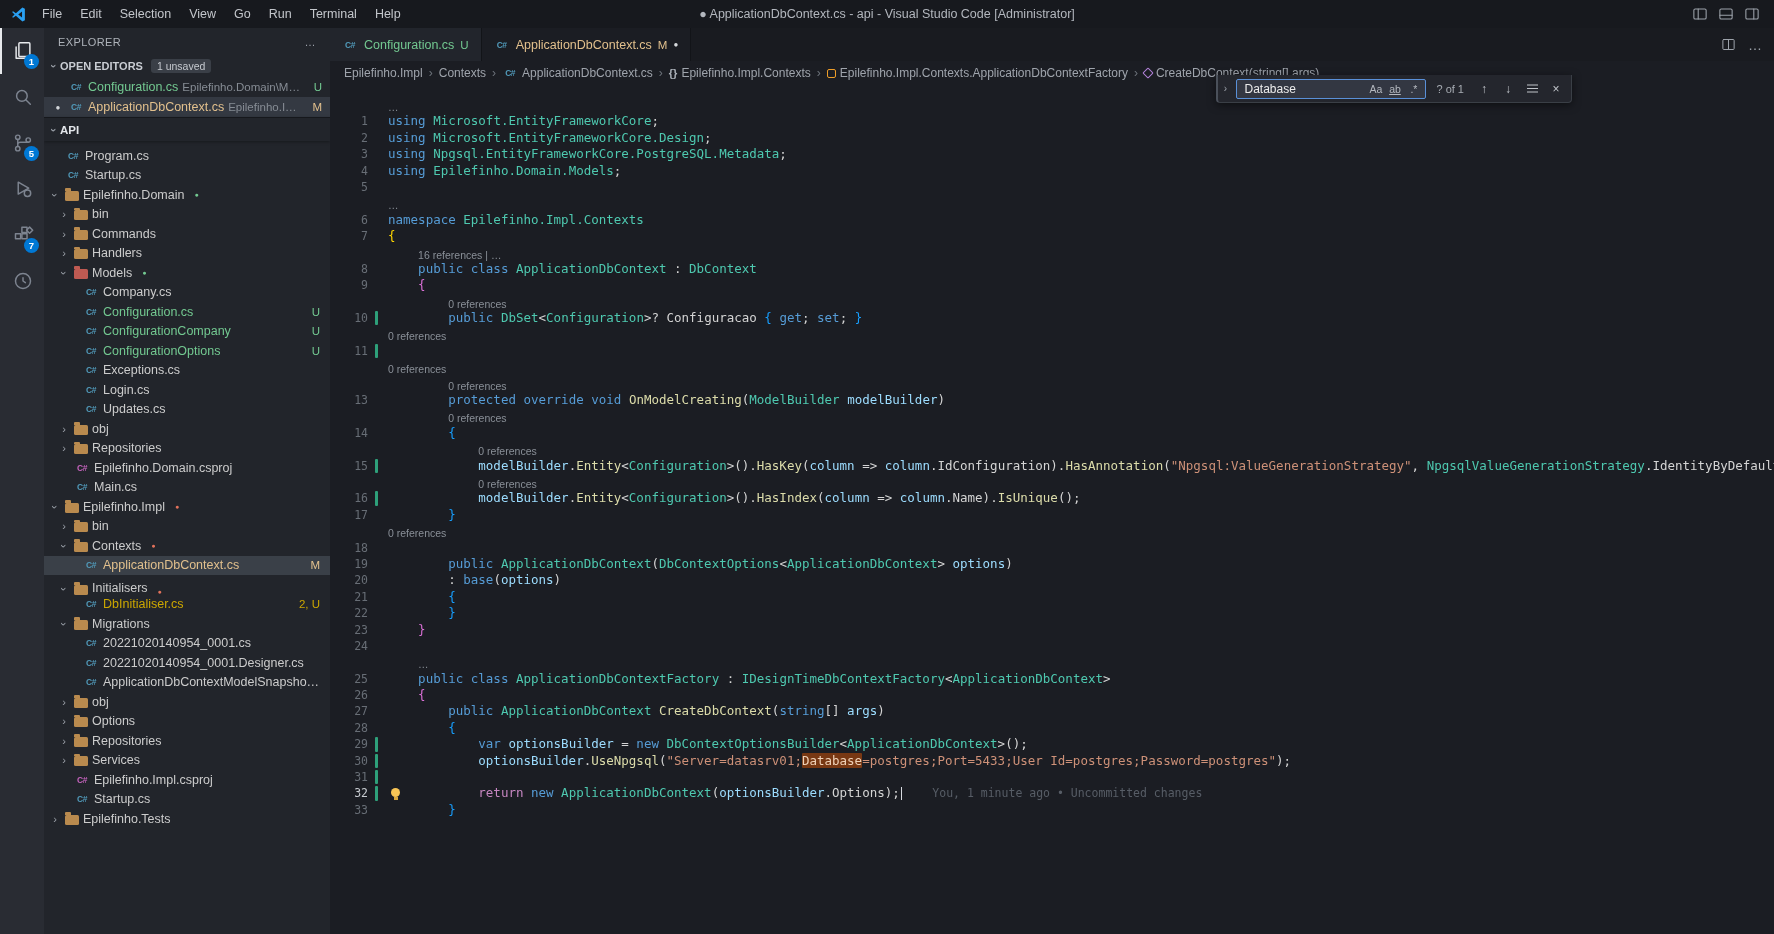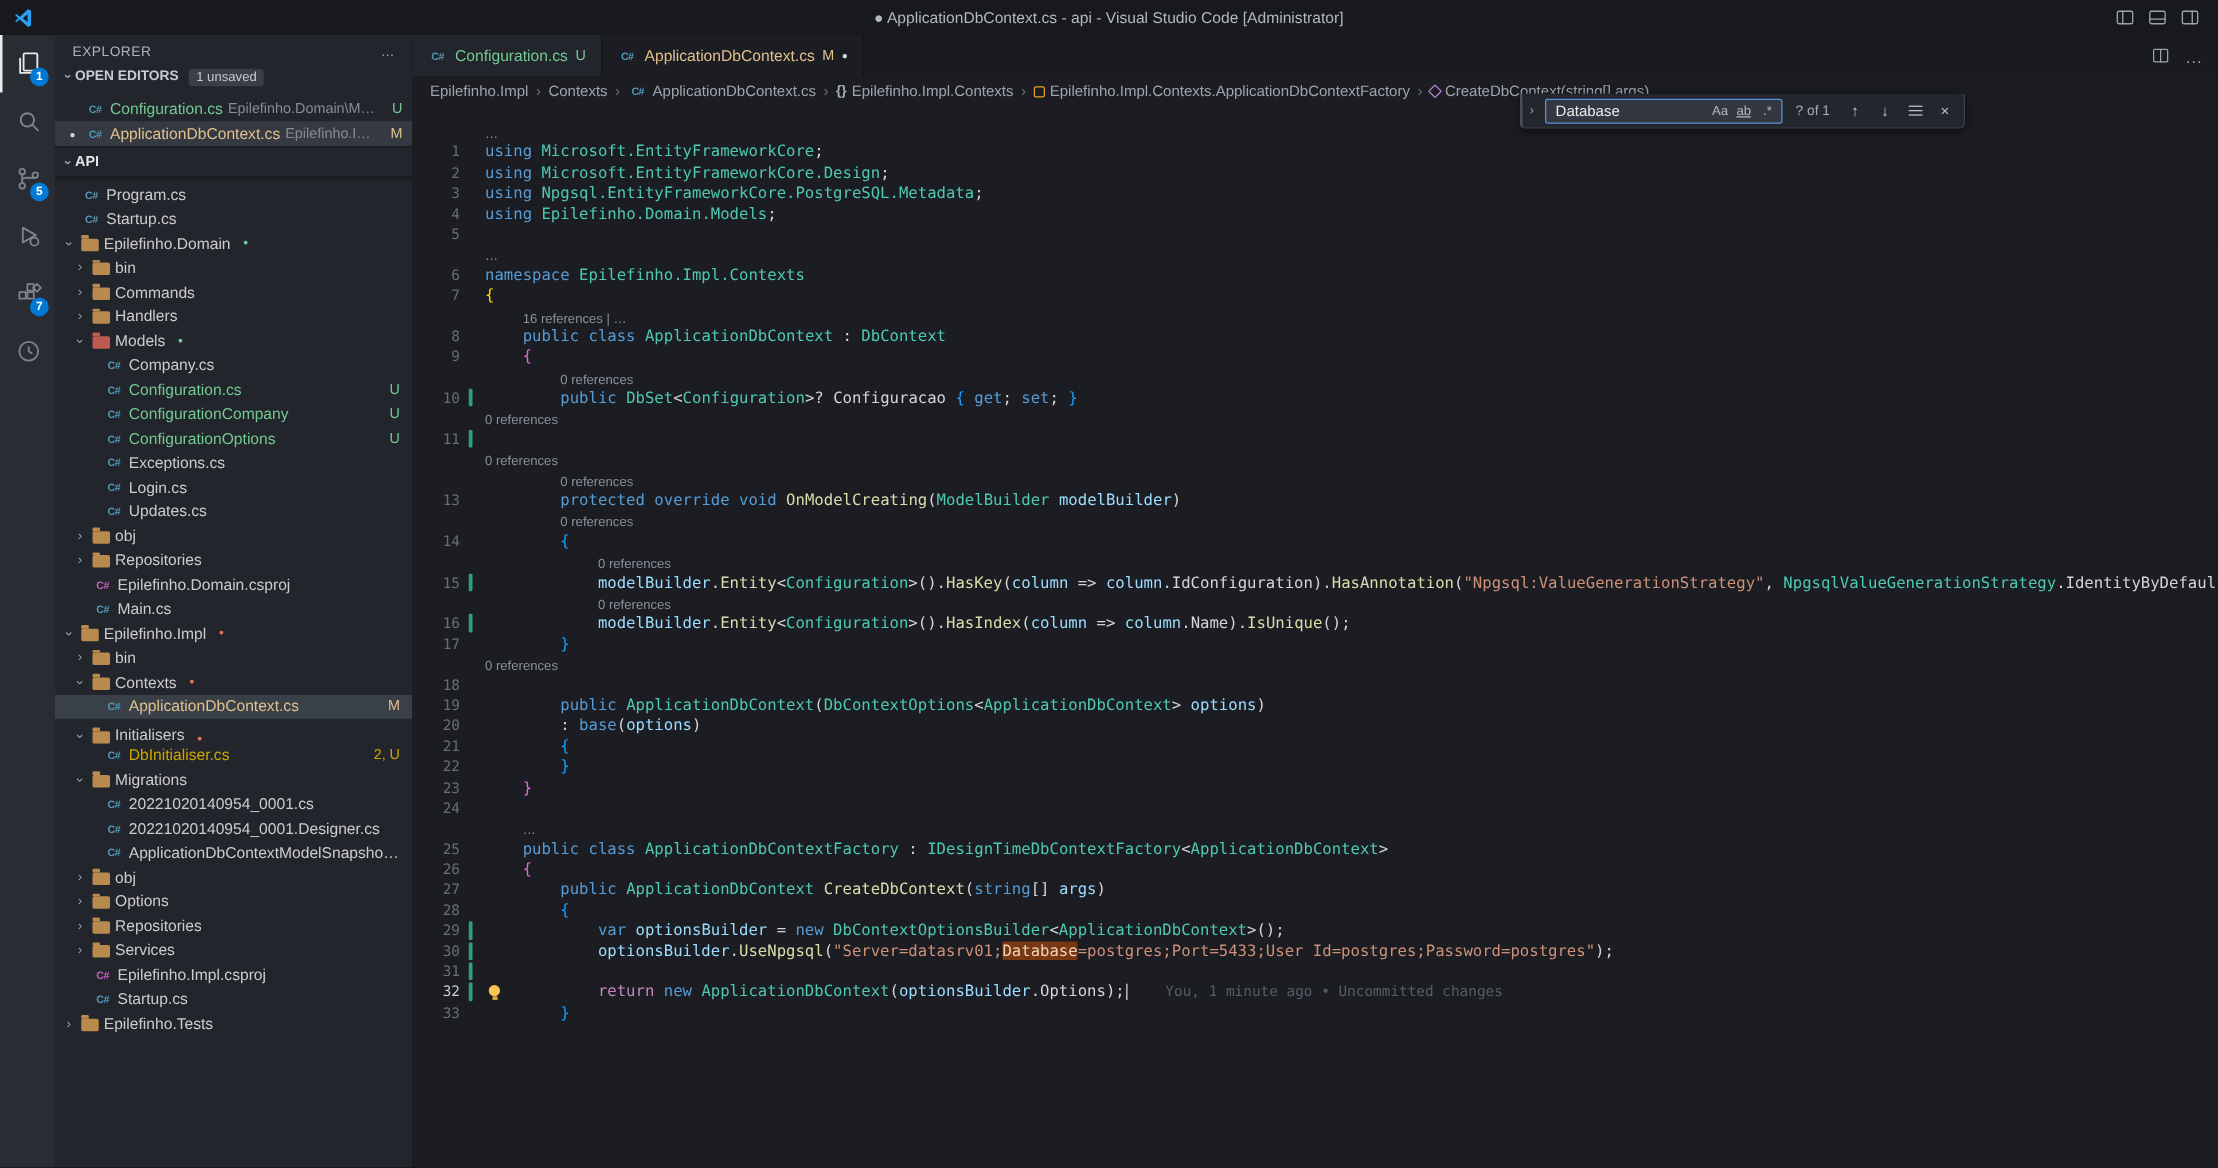"File" nav.menubar { html: none -> <nav> <div>File</div> <div>Edit</div> <div>Selection</div> <div>View</div> <div>Go</div> <div>Run</div> <div>Terminal</div> <div>Help</div> </nav> }
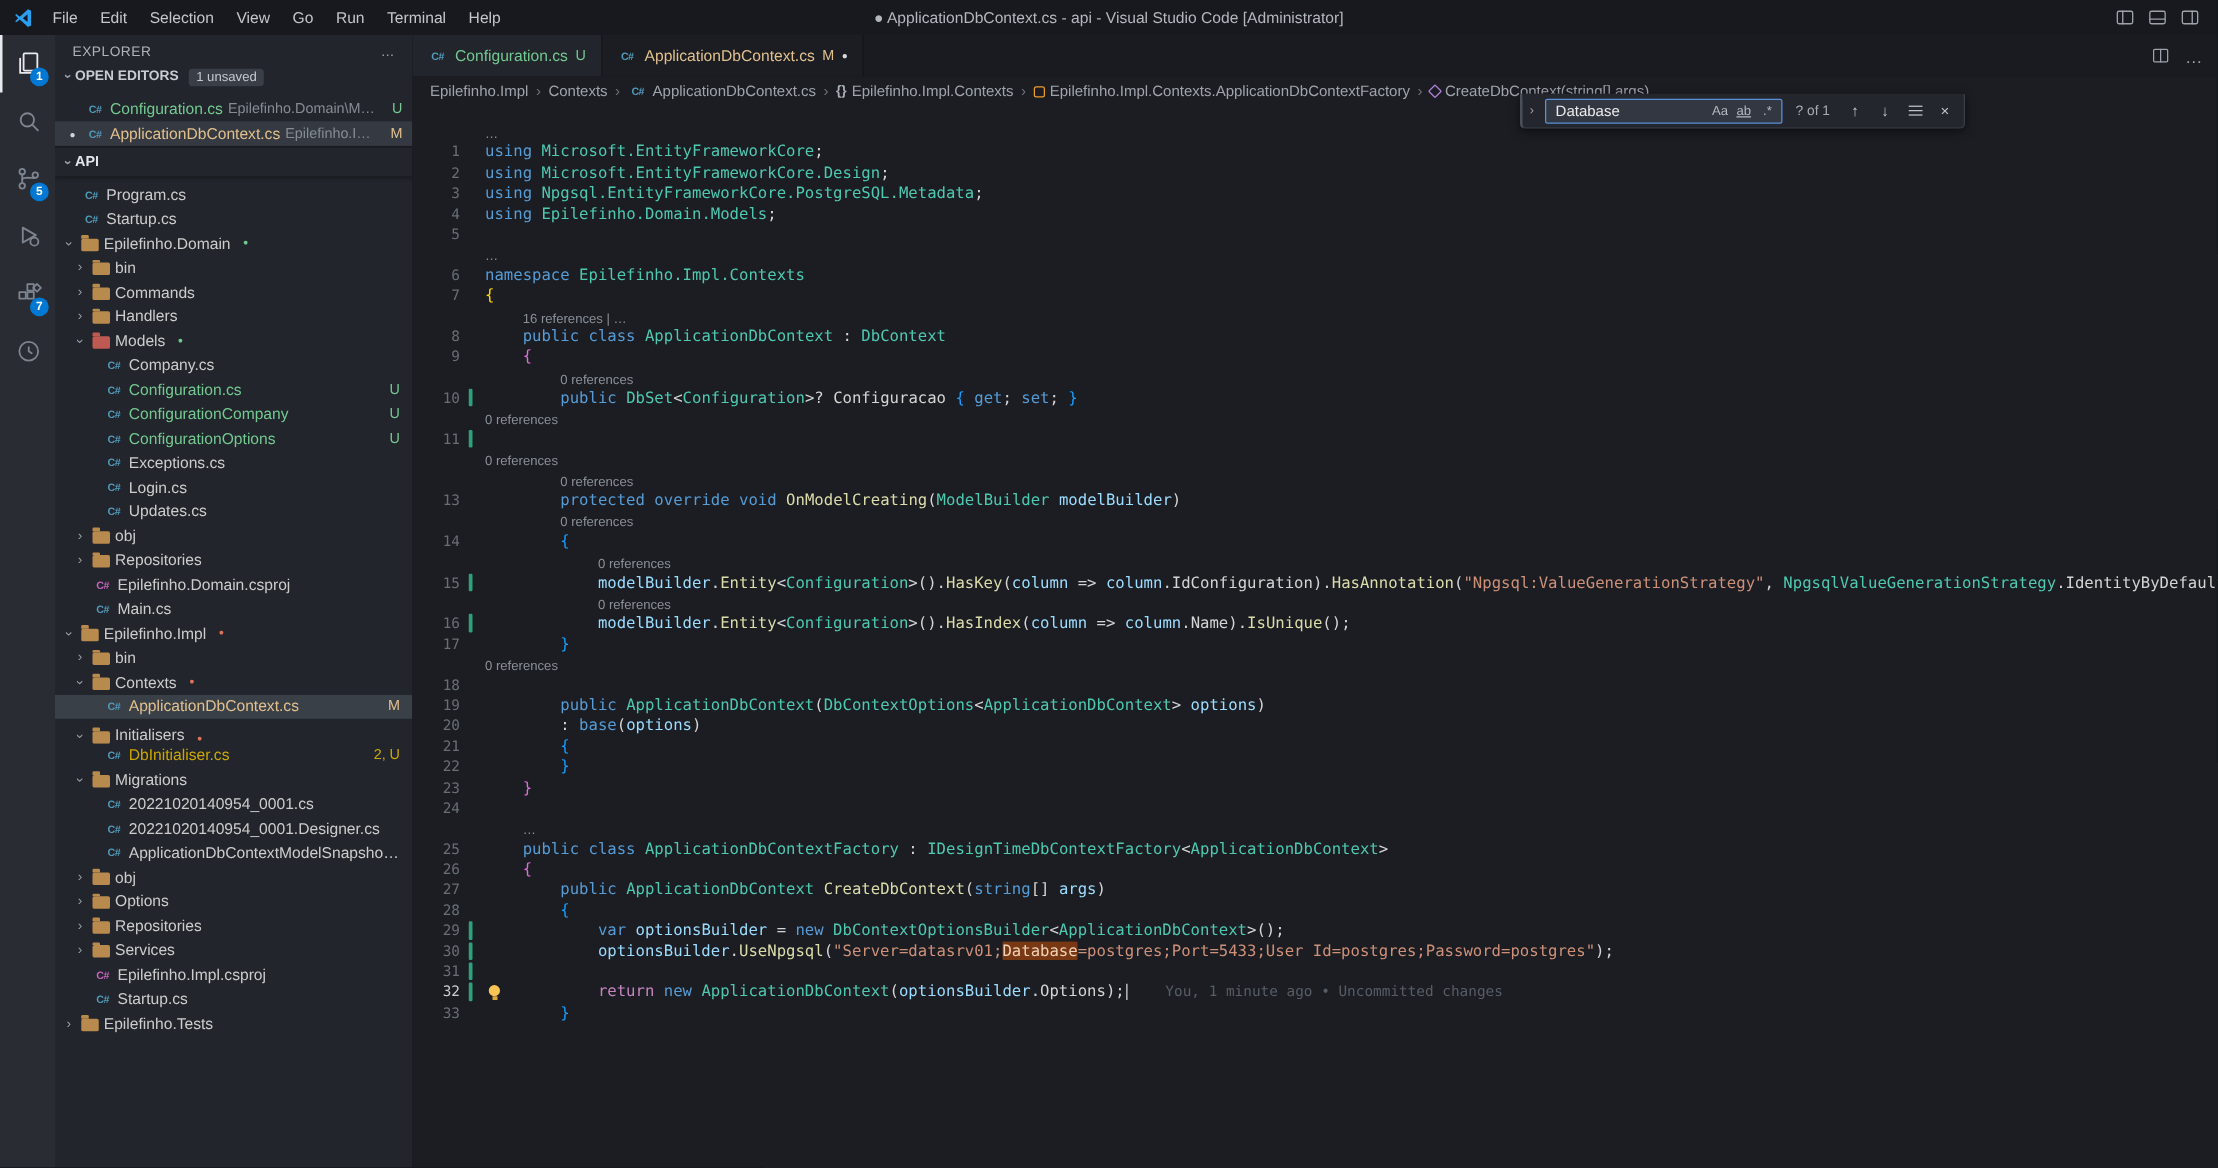"OPEN EDITORS" .sec-header { align-items: flex-start -> center }
